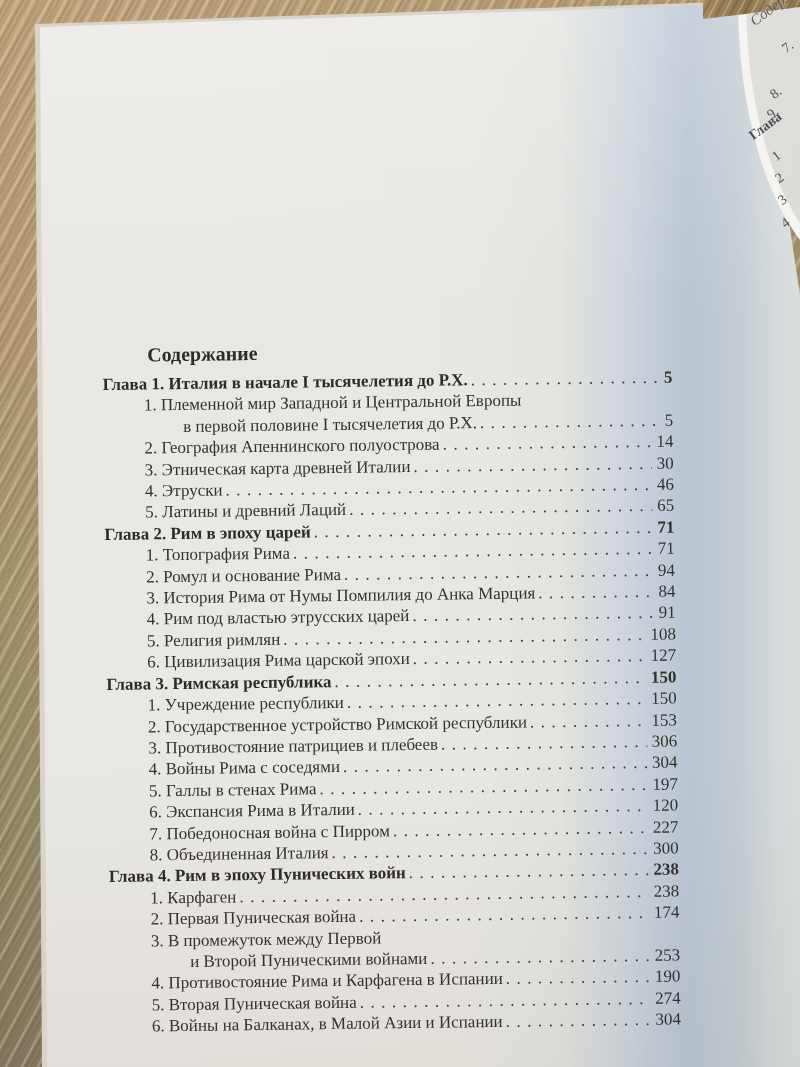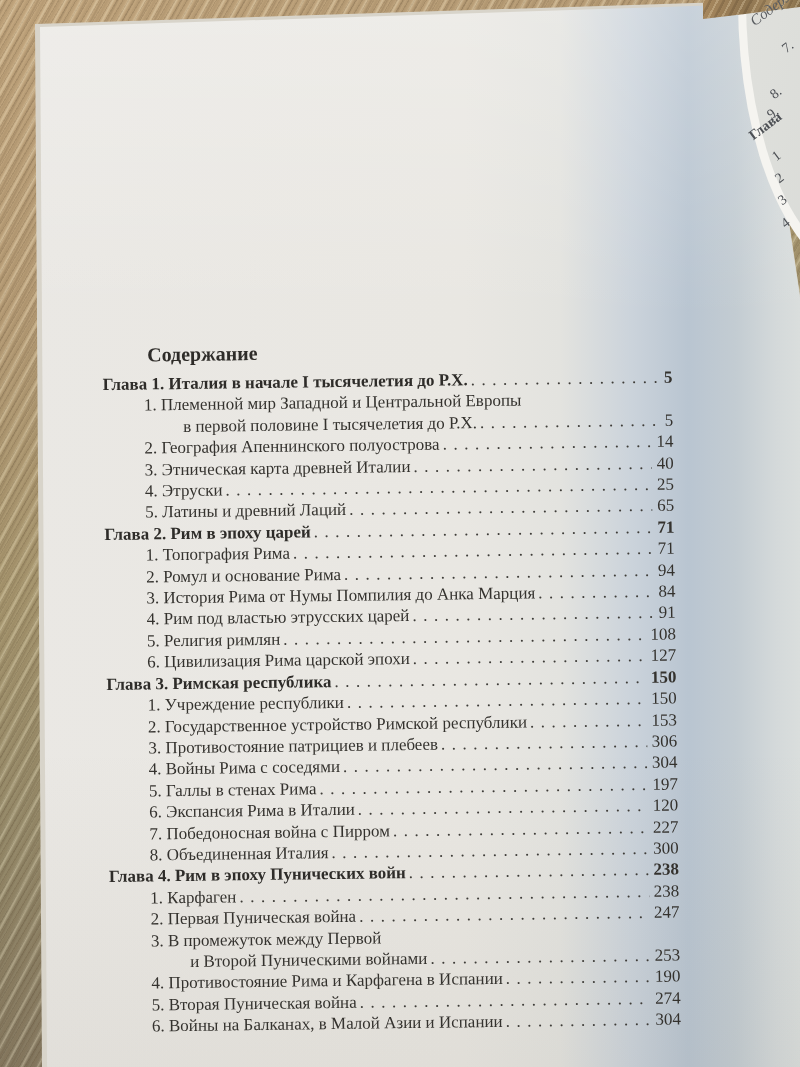"40" span.pg { text: 40 -> 30 }
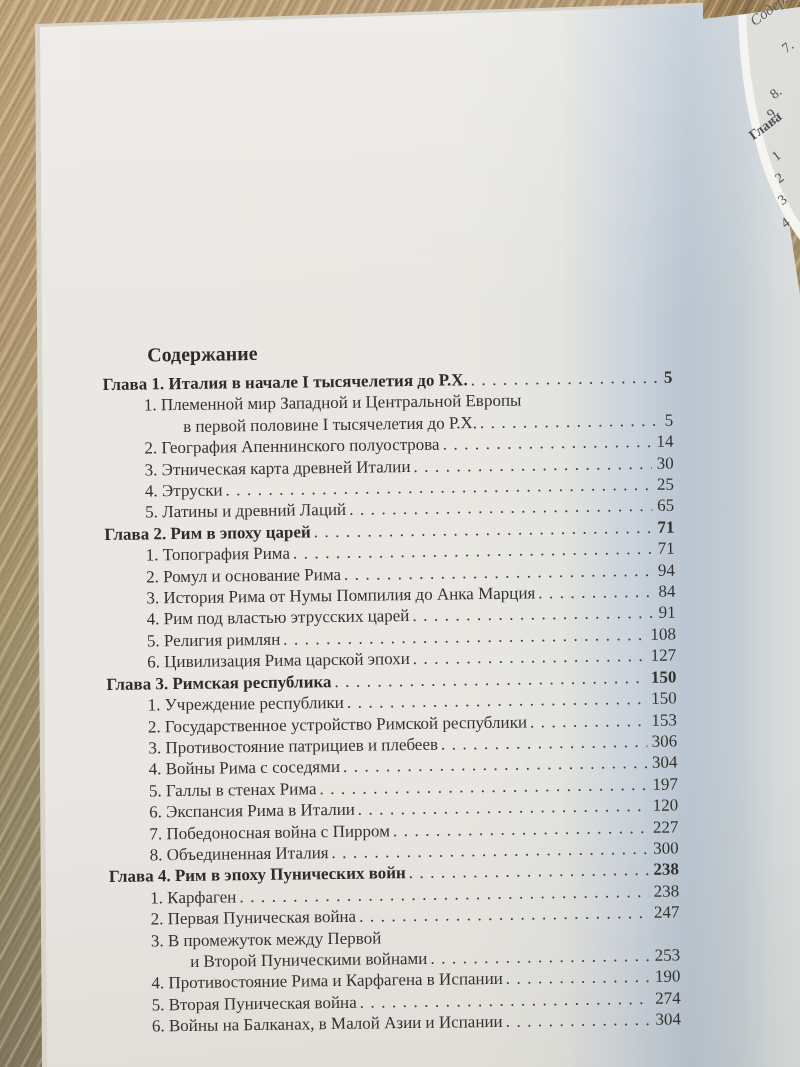"25" span.pg { text: 25 -> 46 }
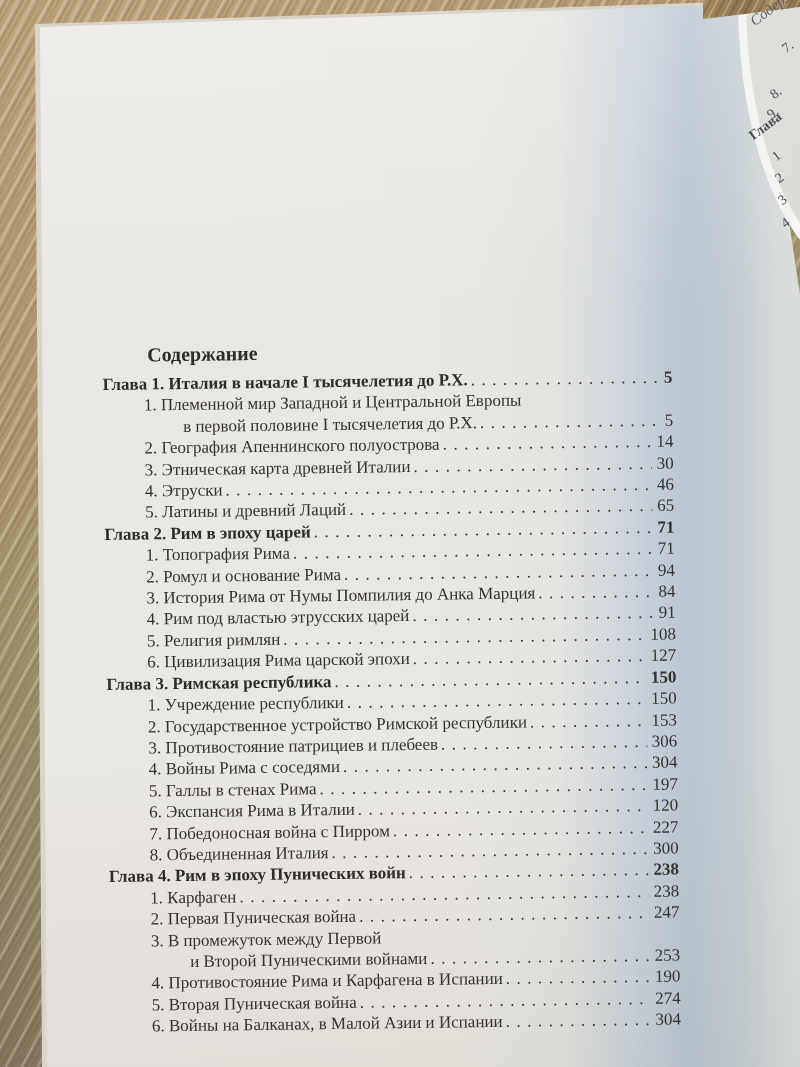"247" span.pg { text: 247 -> 174 }
